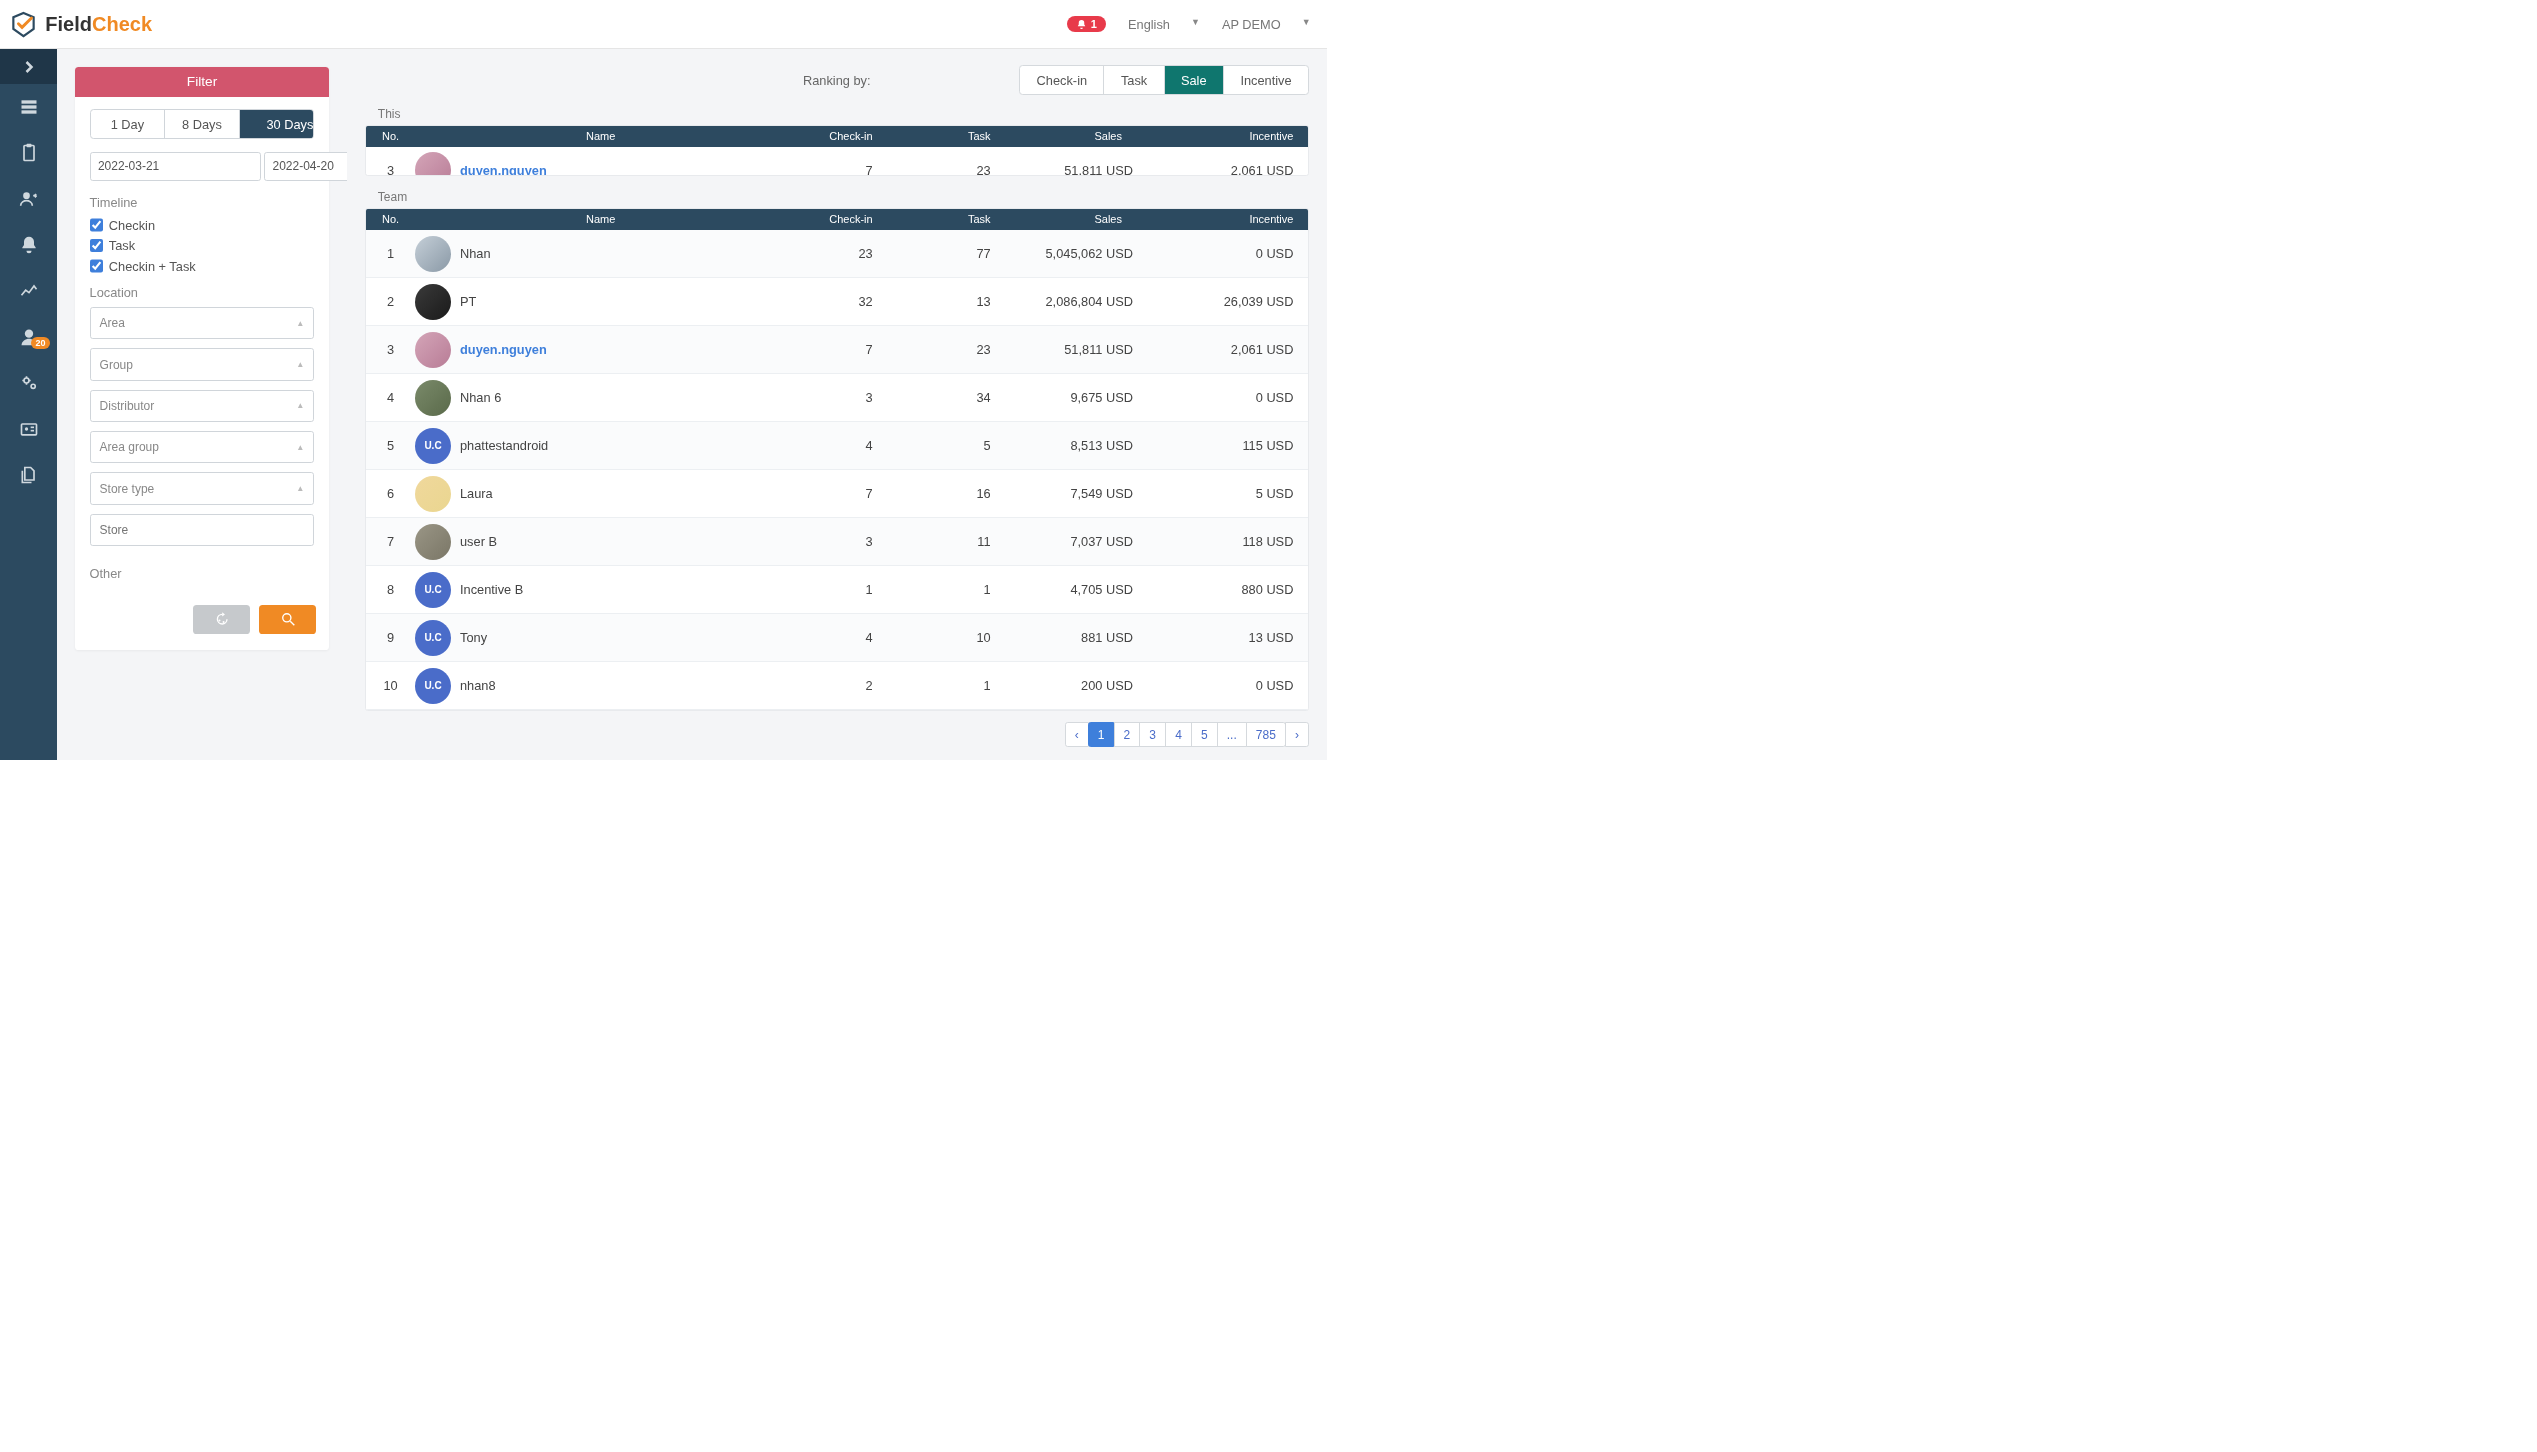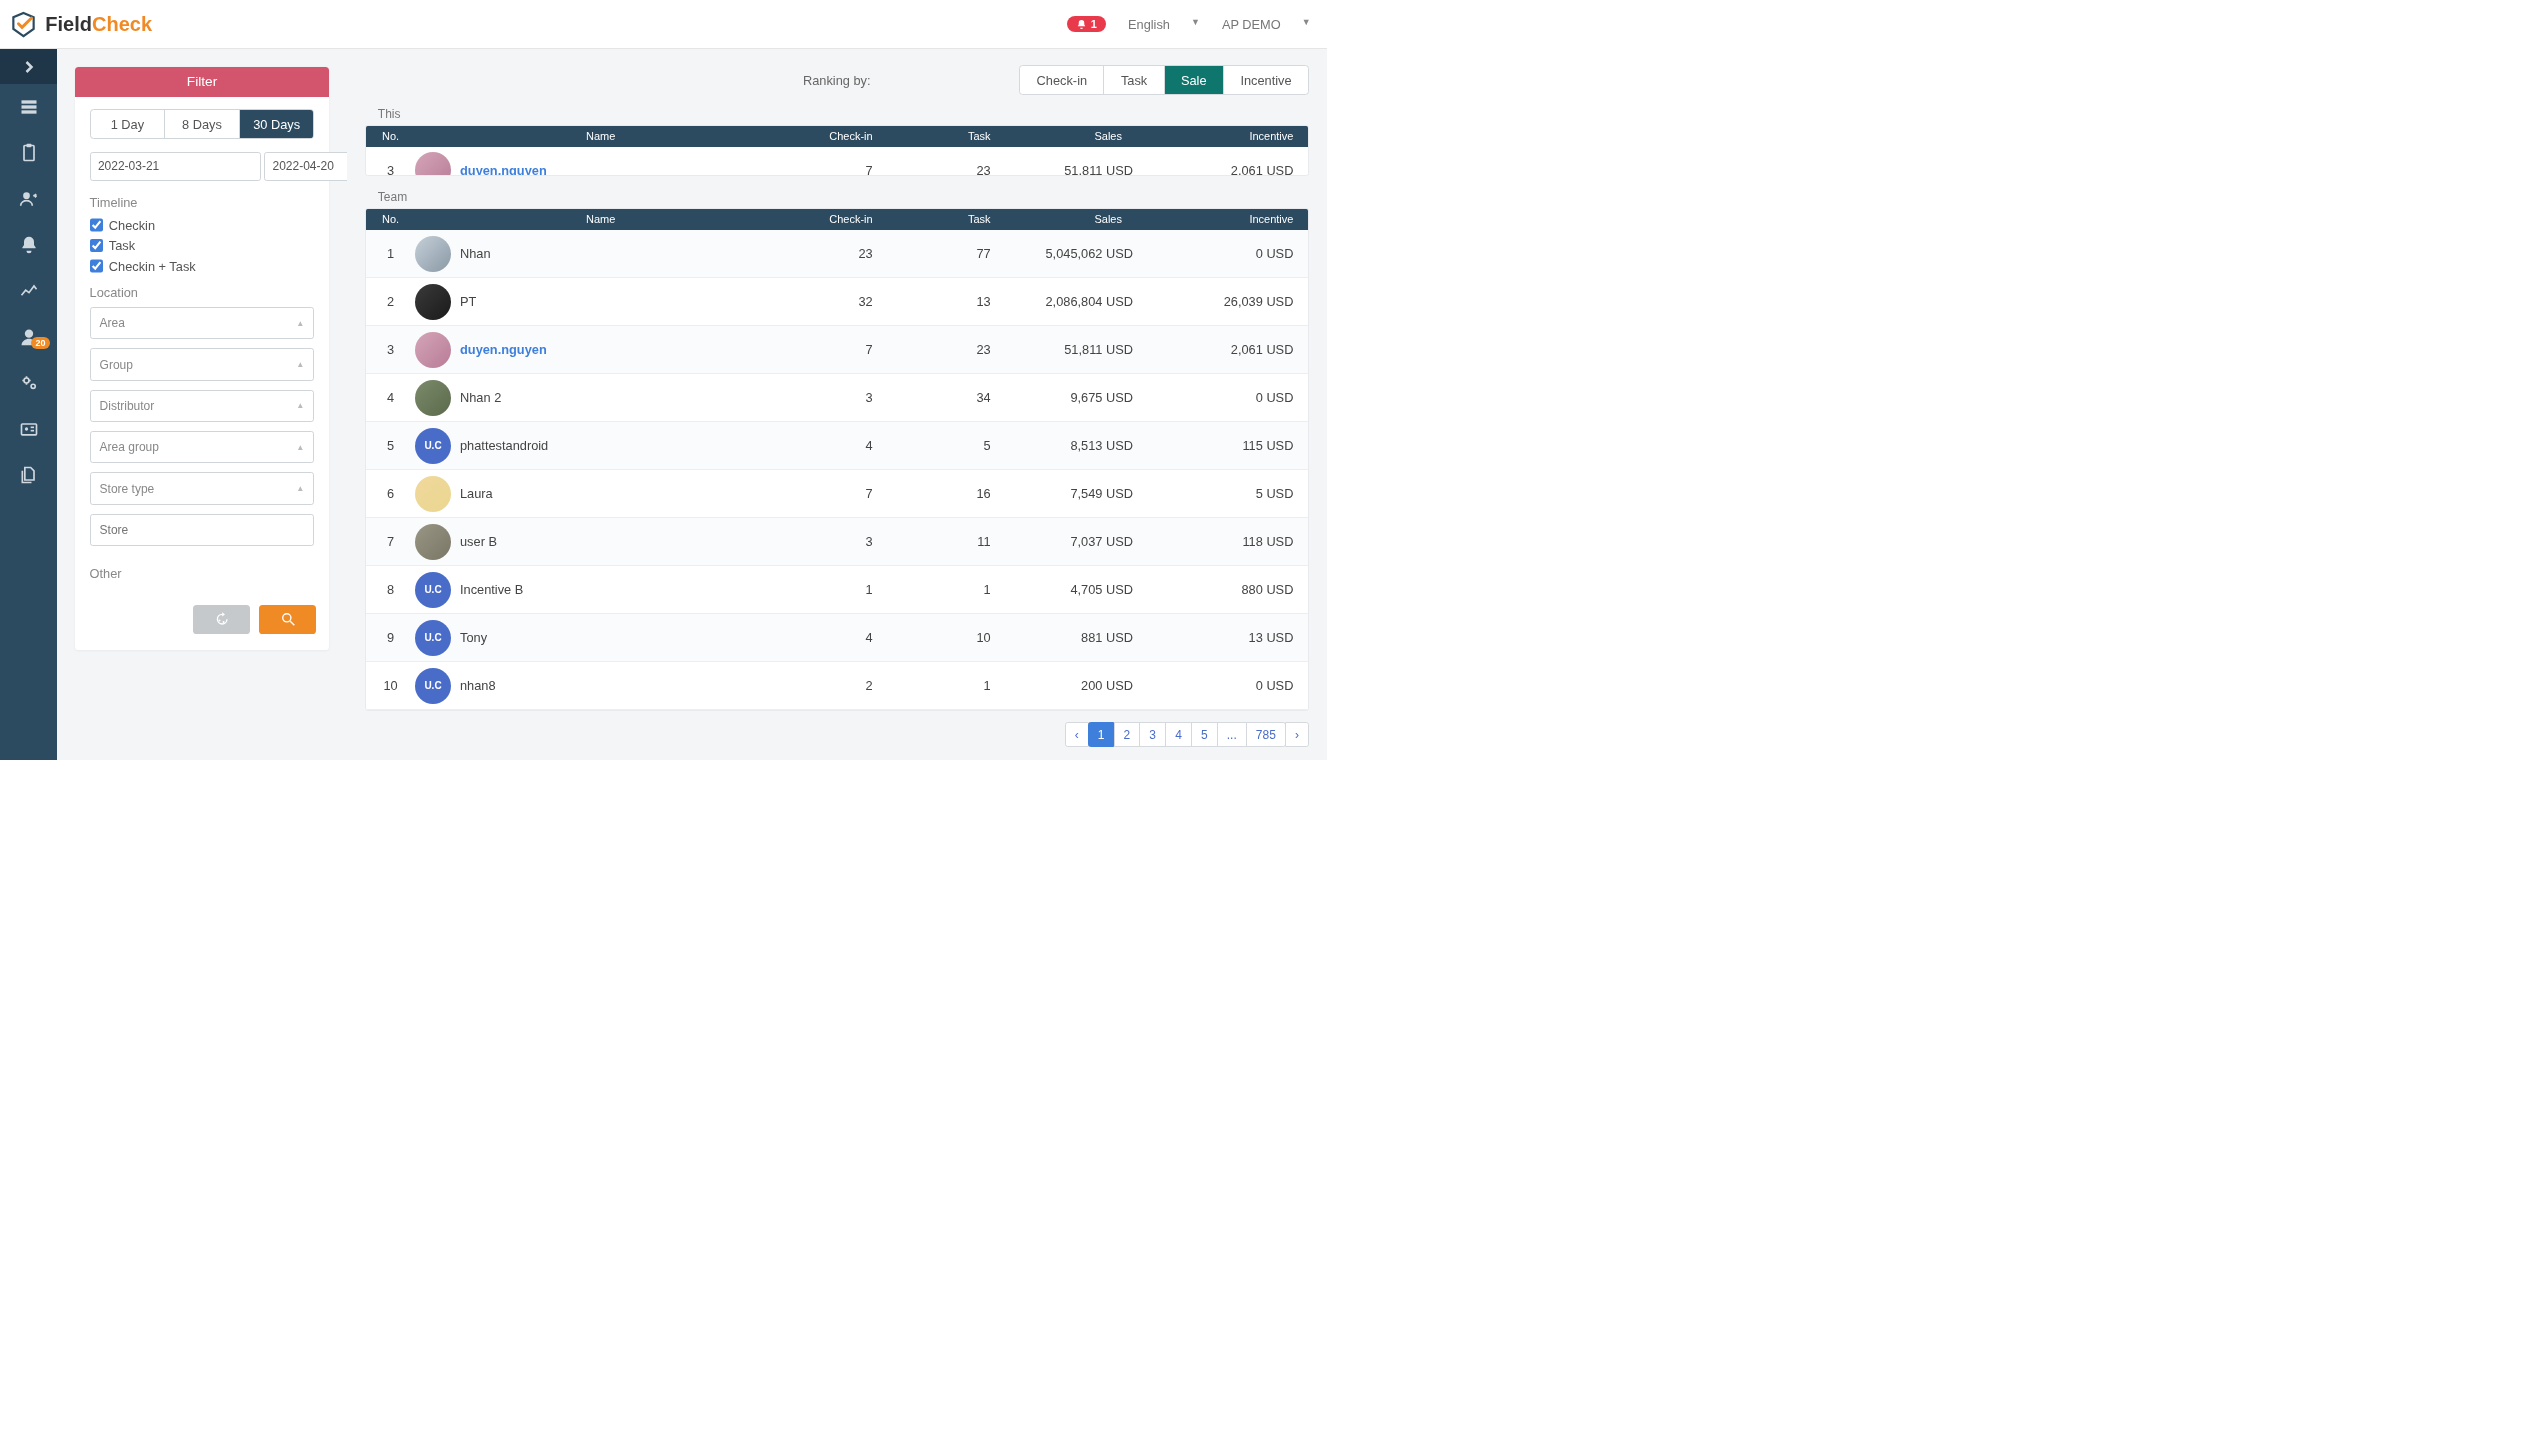"30 Days" .day-tab:last-child { text-align: none -> right }
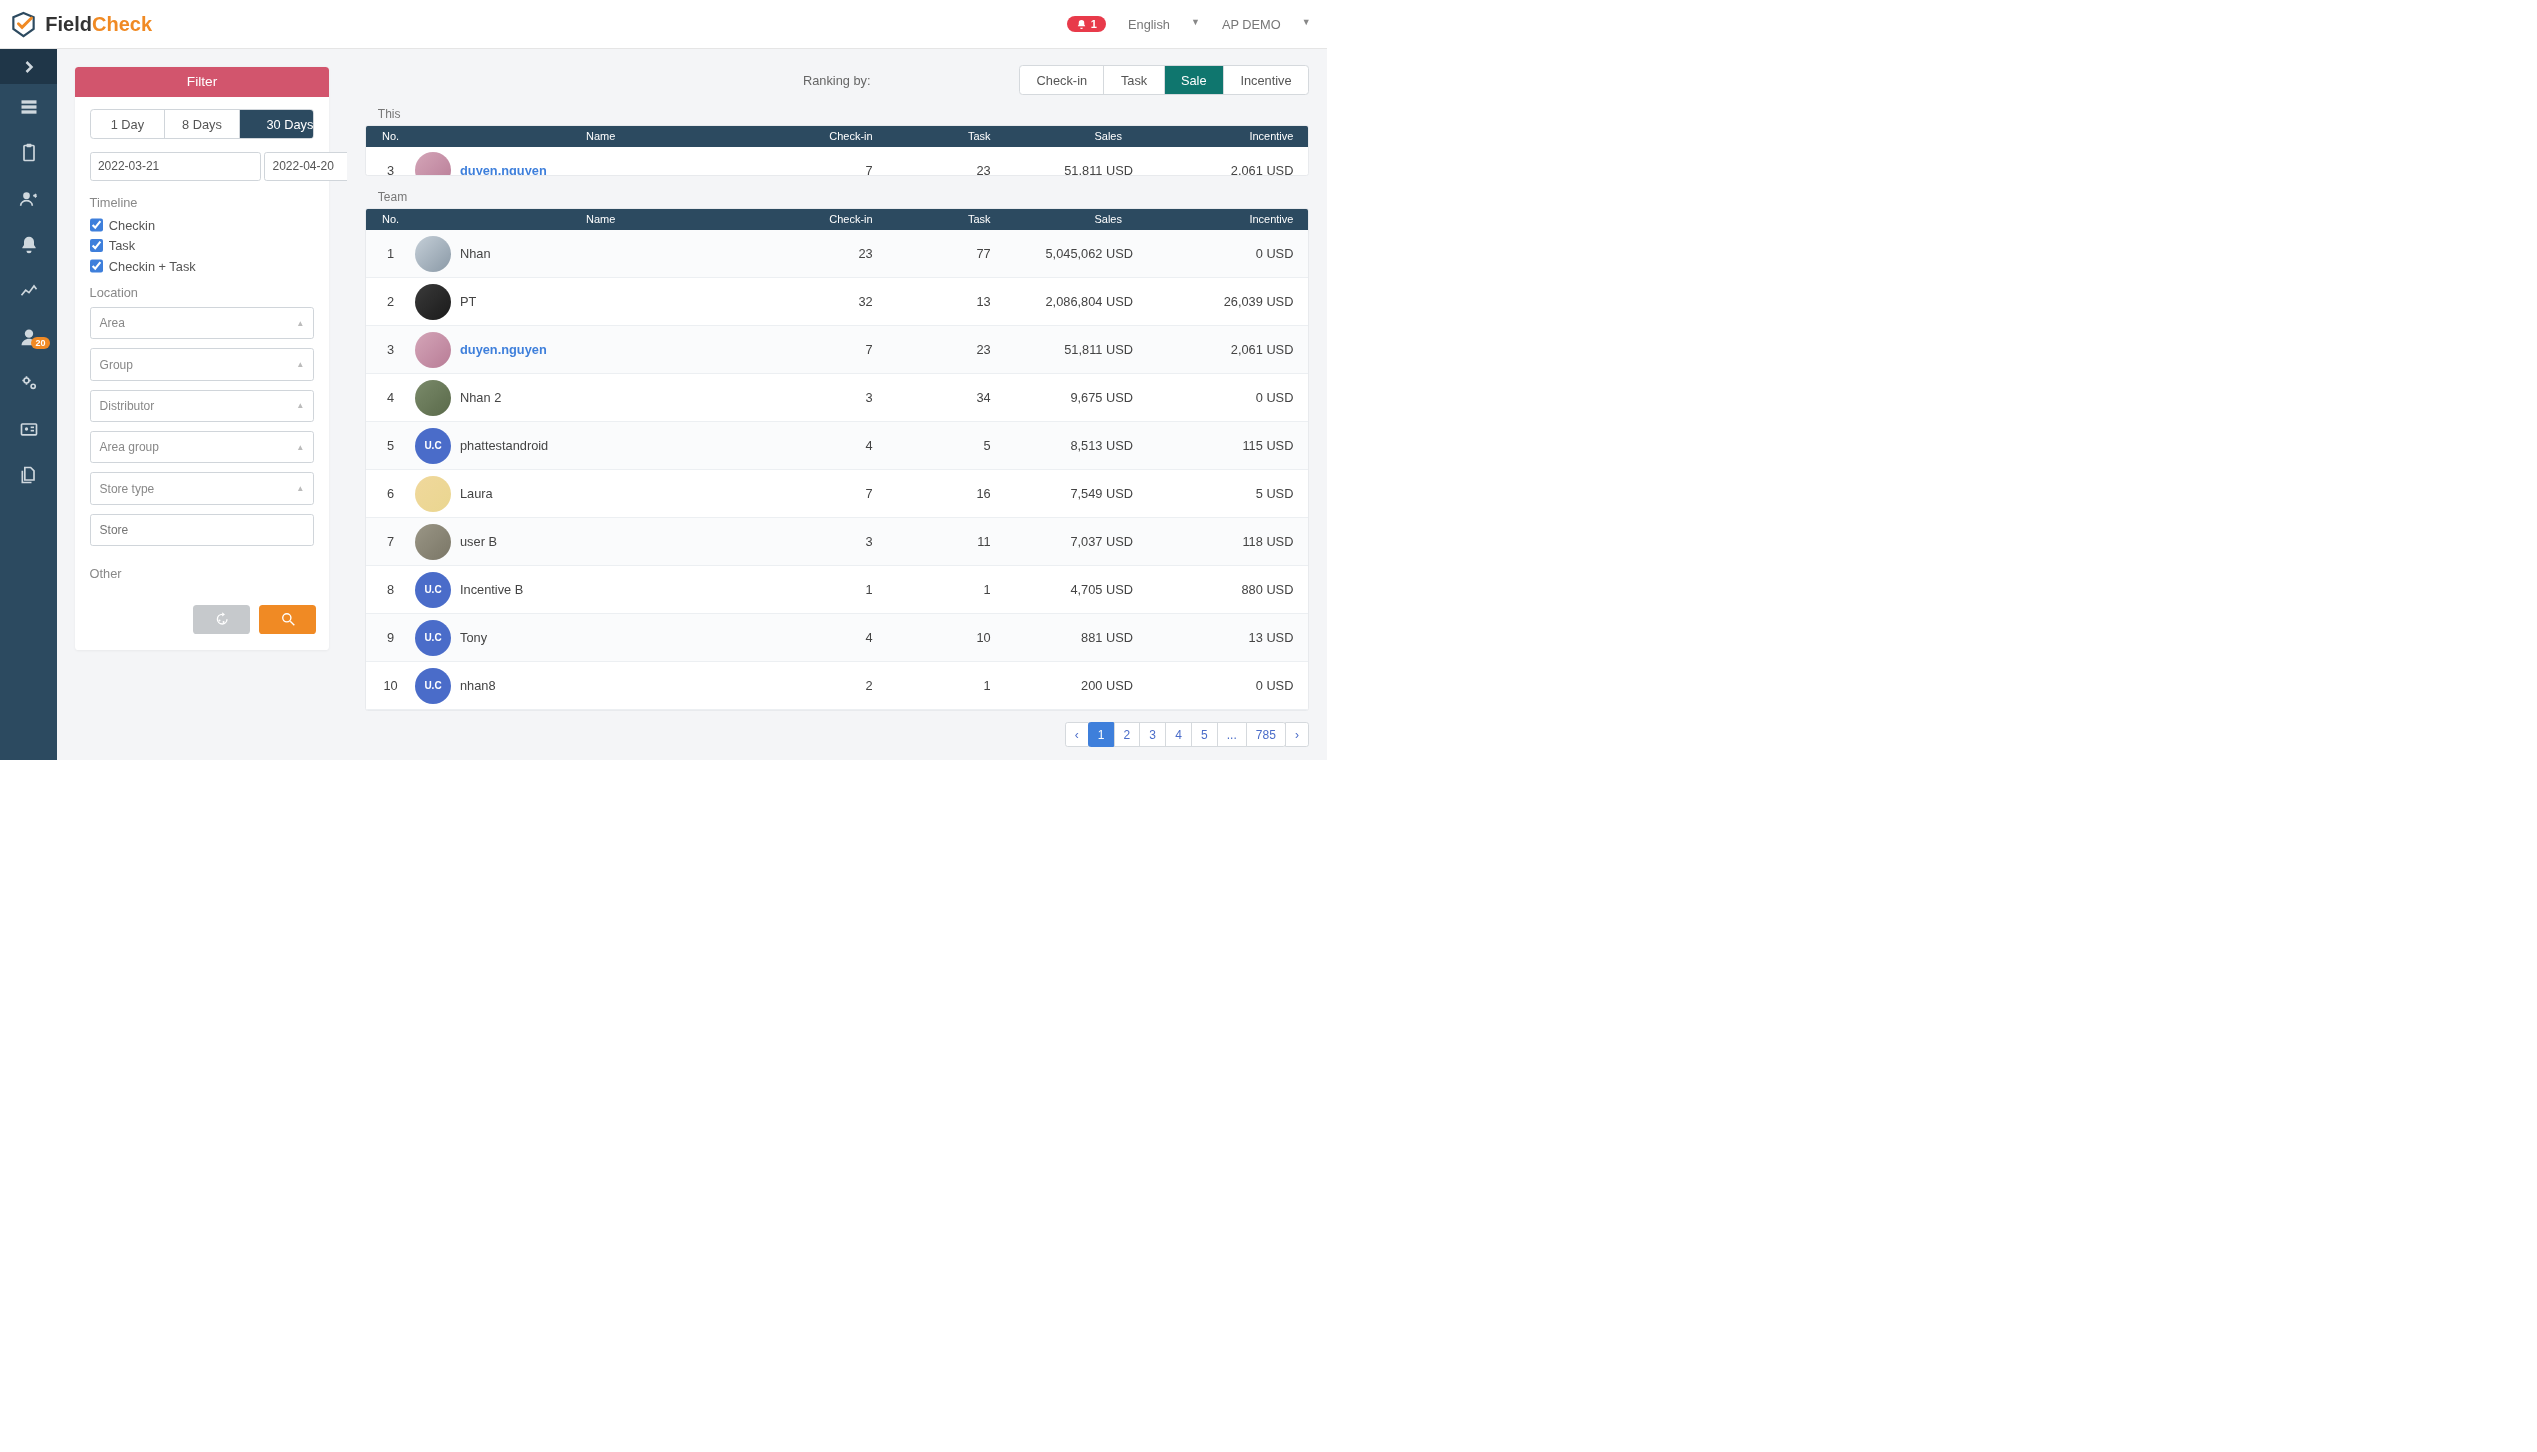"Nhan 2" span.cell-name { text: 2 -> 6 }
